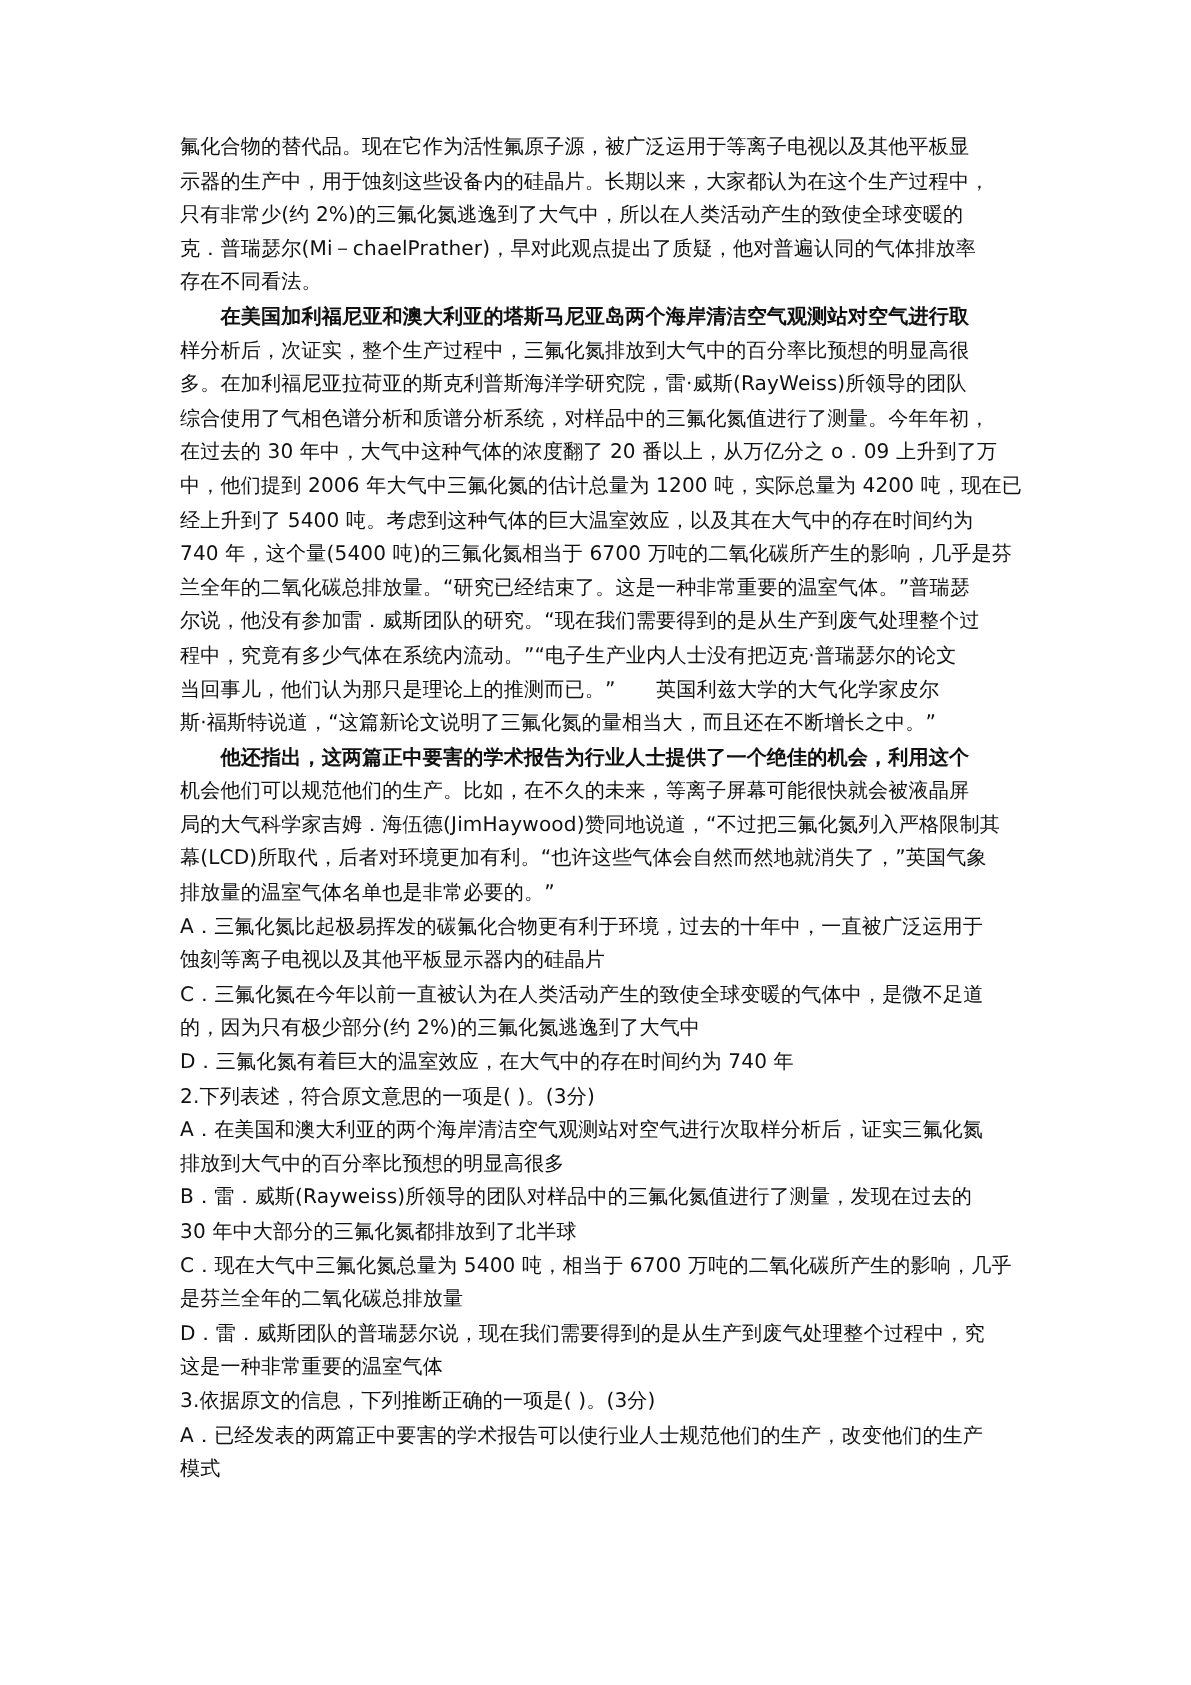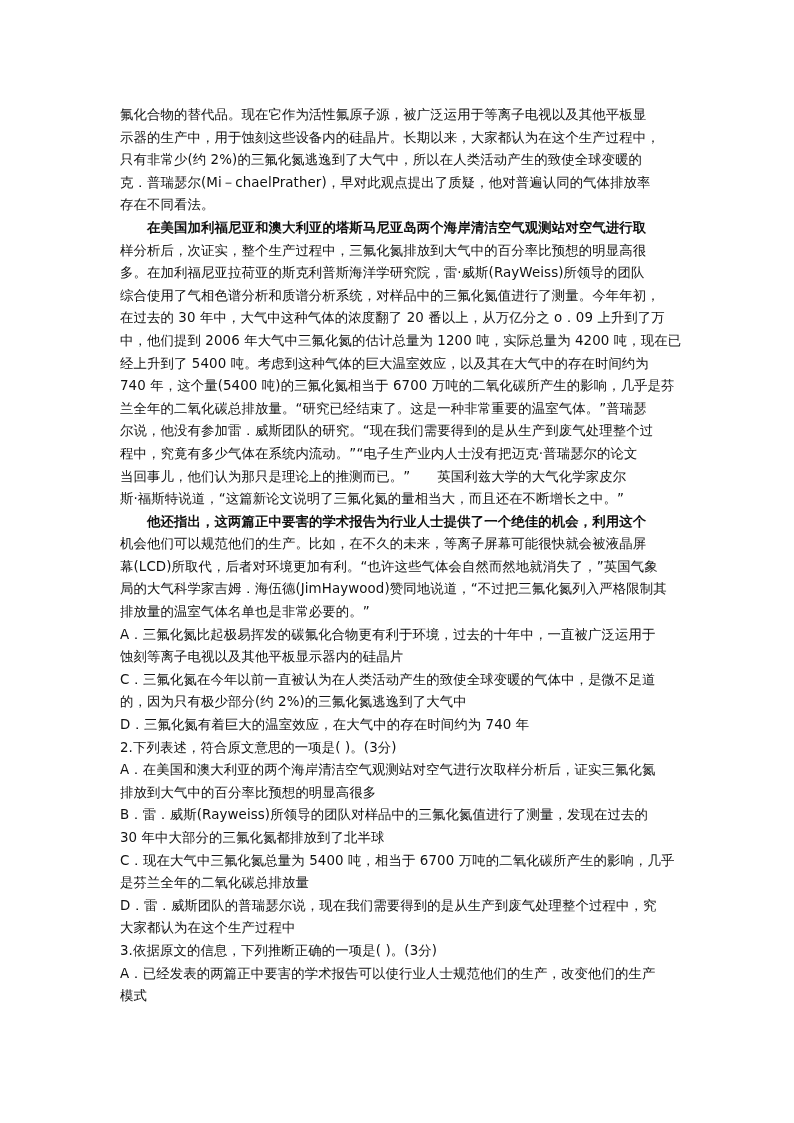"氟化合物的替代品。现在它作为活性氟原子源，被广泛运用于等离子电视以及其他平板显" .page { top: 104px -> 88px }
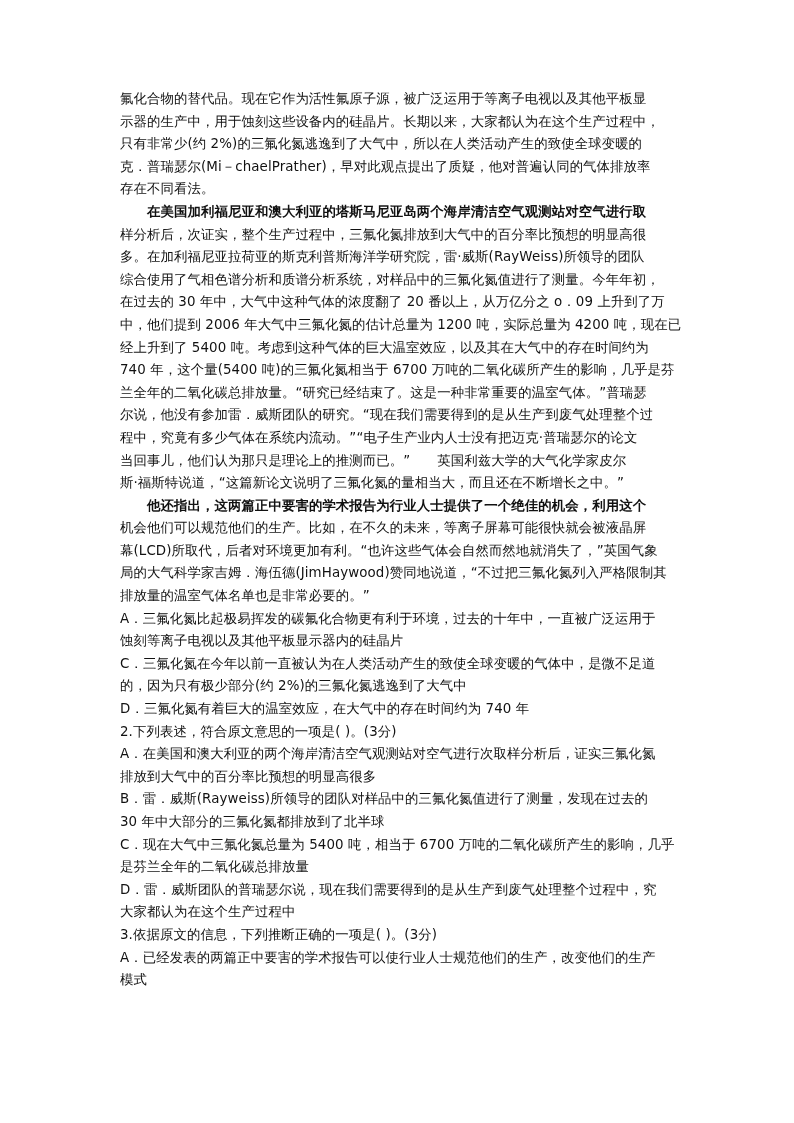"幕(LCD)所取代，后者对环境更加有利。“也许这些气体会自然而然地就消失了，”英" div.line { order: before "局的大气科学家吉姆．海伍德(JimHaywood)赞同地说道，“不过把三氟化氮列" -> after "局的大气科学家吉姆．海伍德(JimHaywood)赞同地说道，“不过把三氟化氮列" }
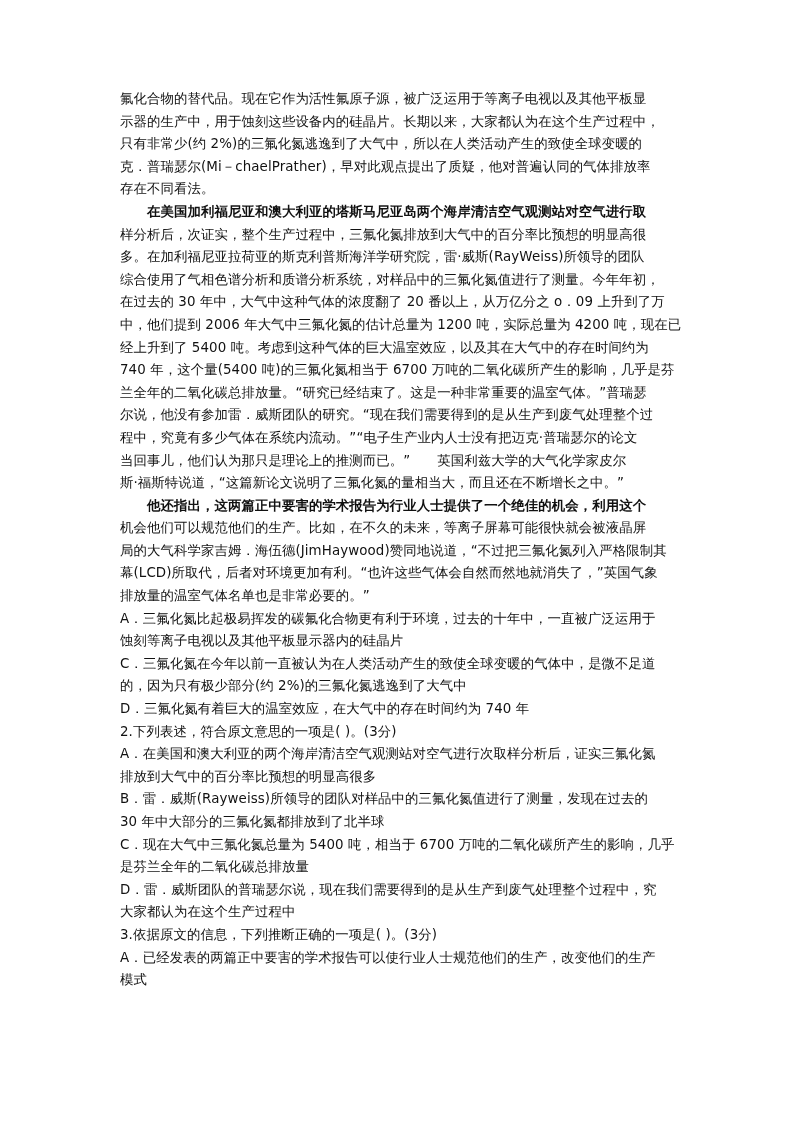"大家都认为在这个生产过程中" div.line { text: 大家都认为在这个生产过程中 -> 这是一种非常重要的温室气体 }
